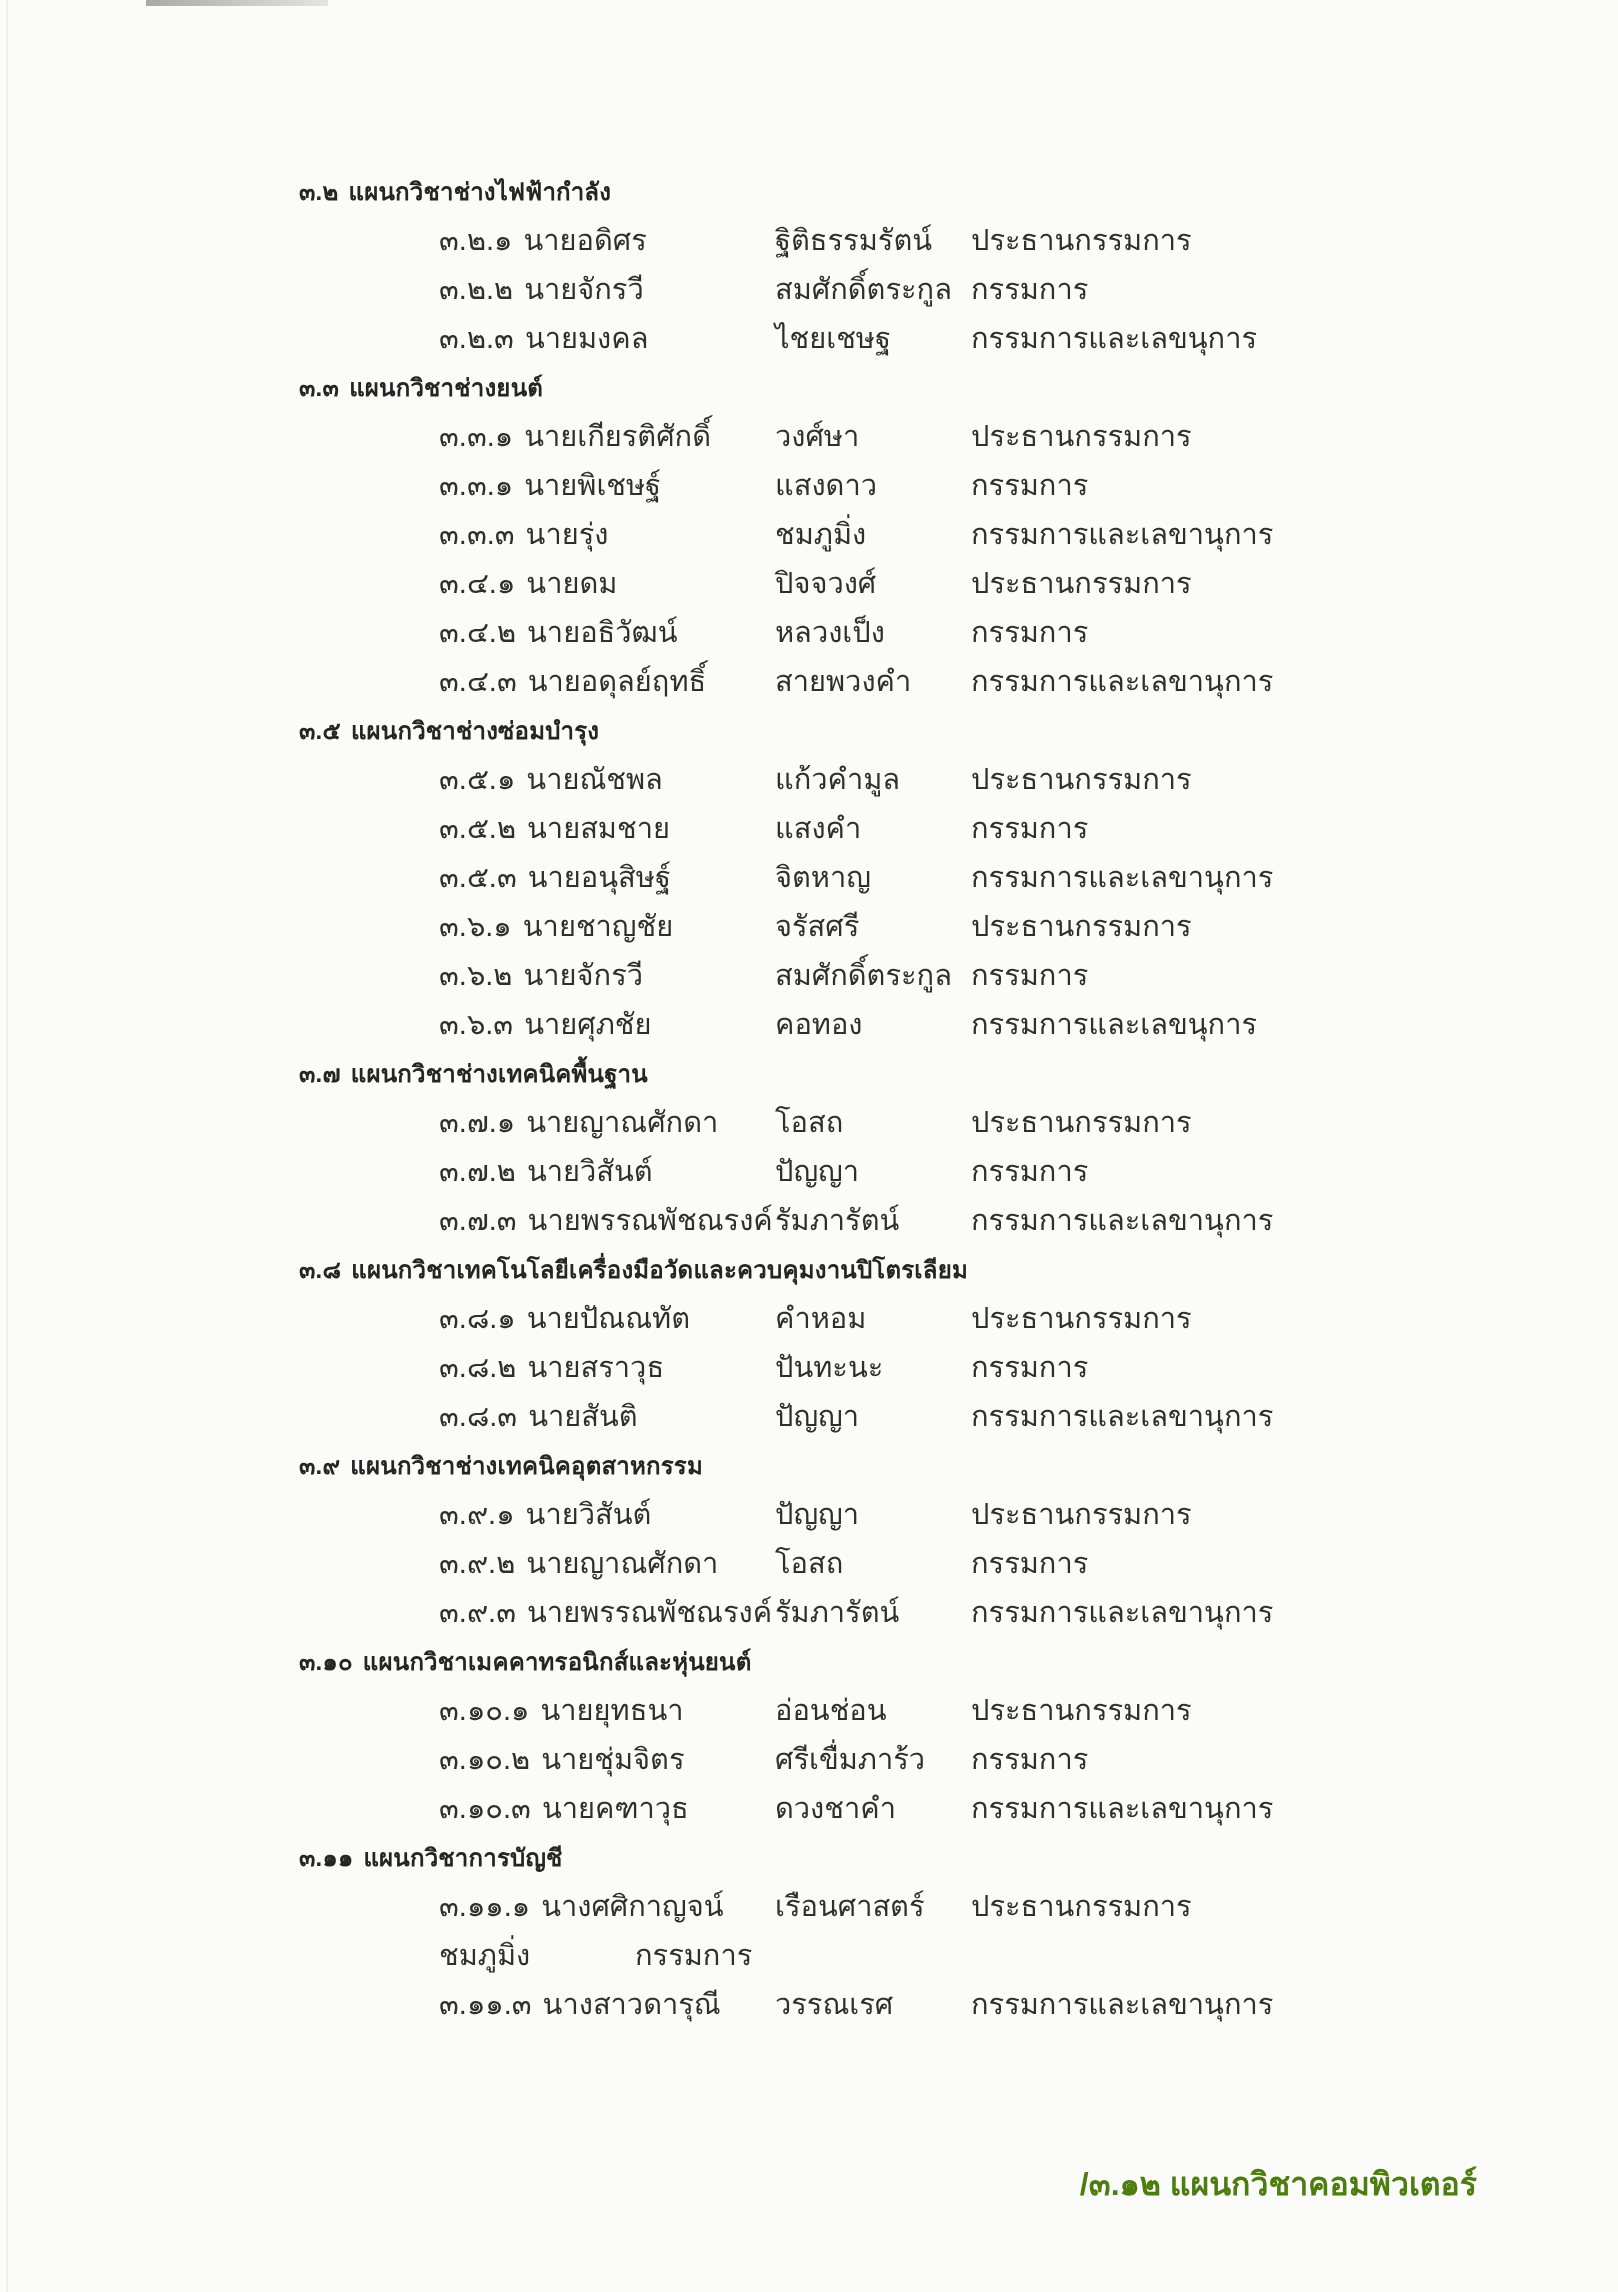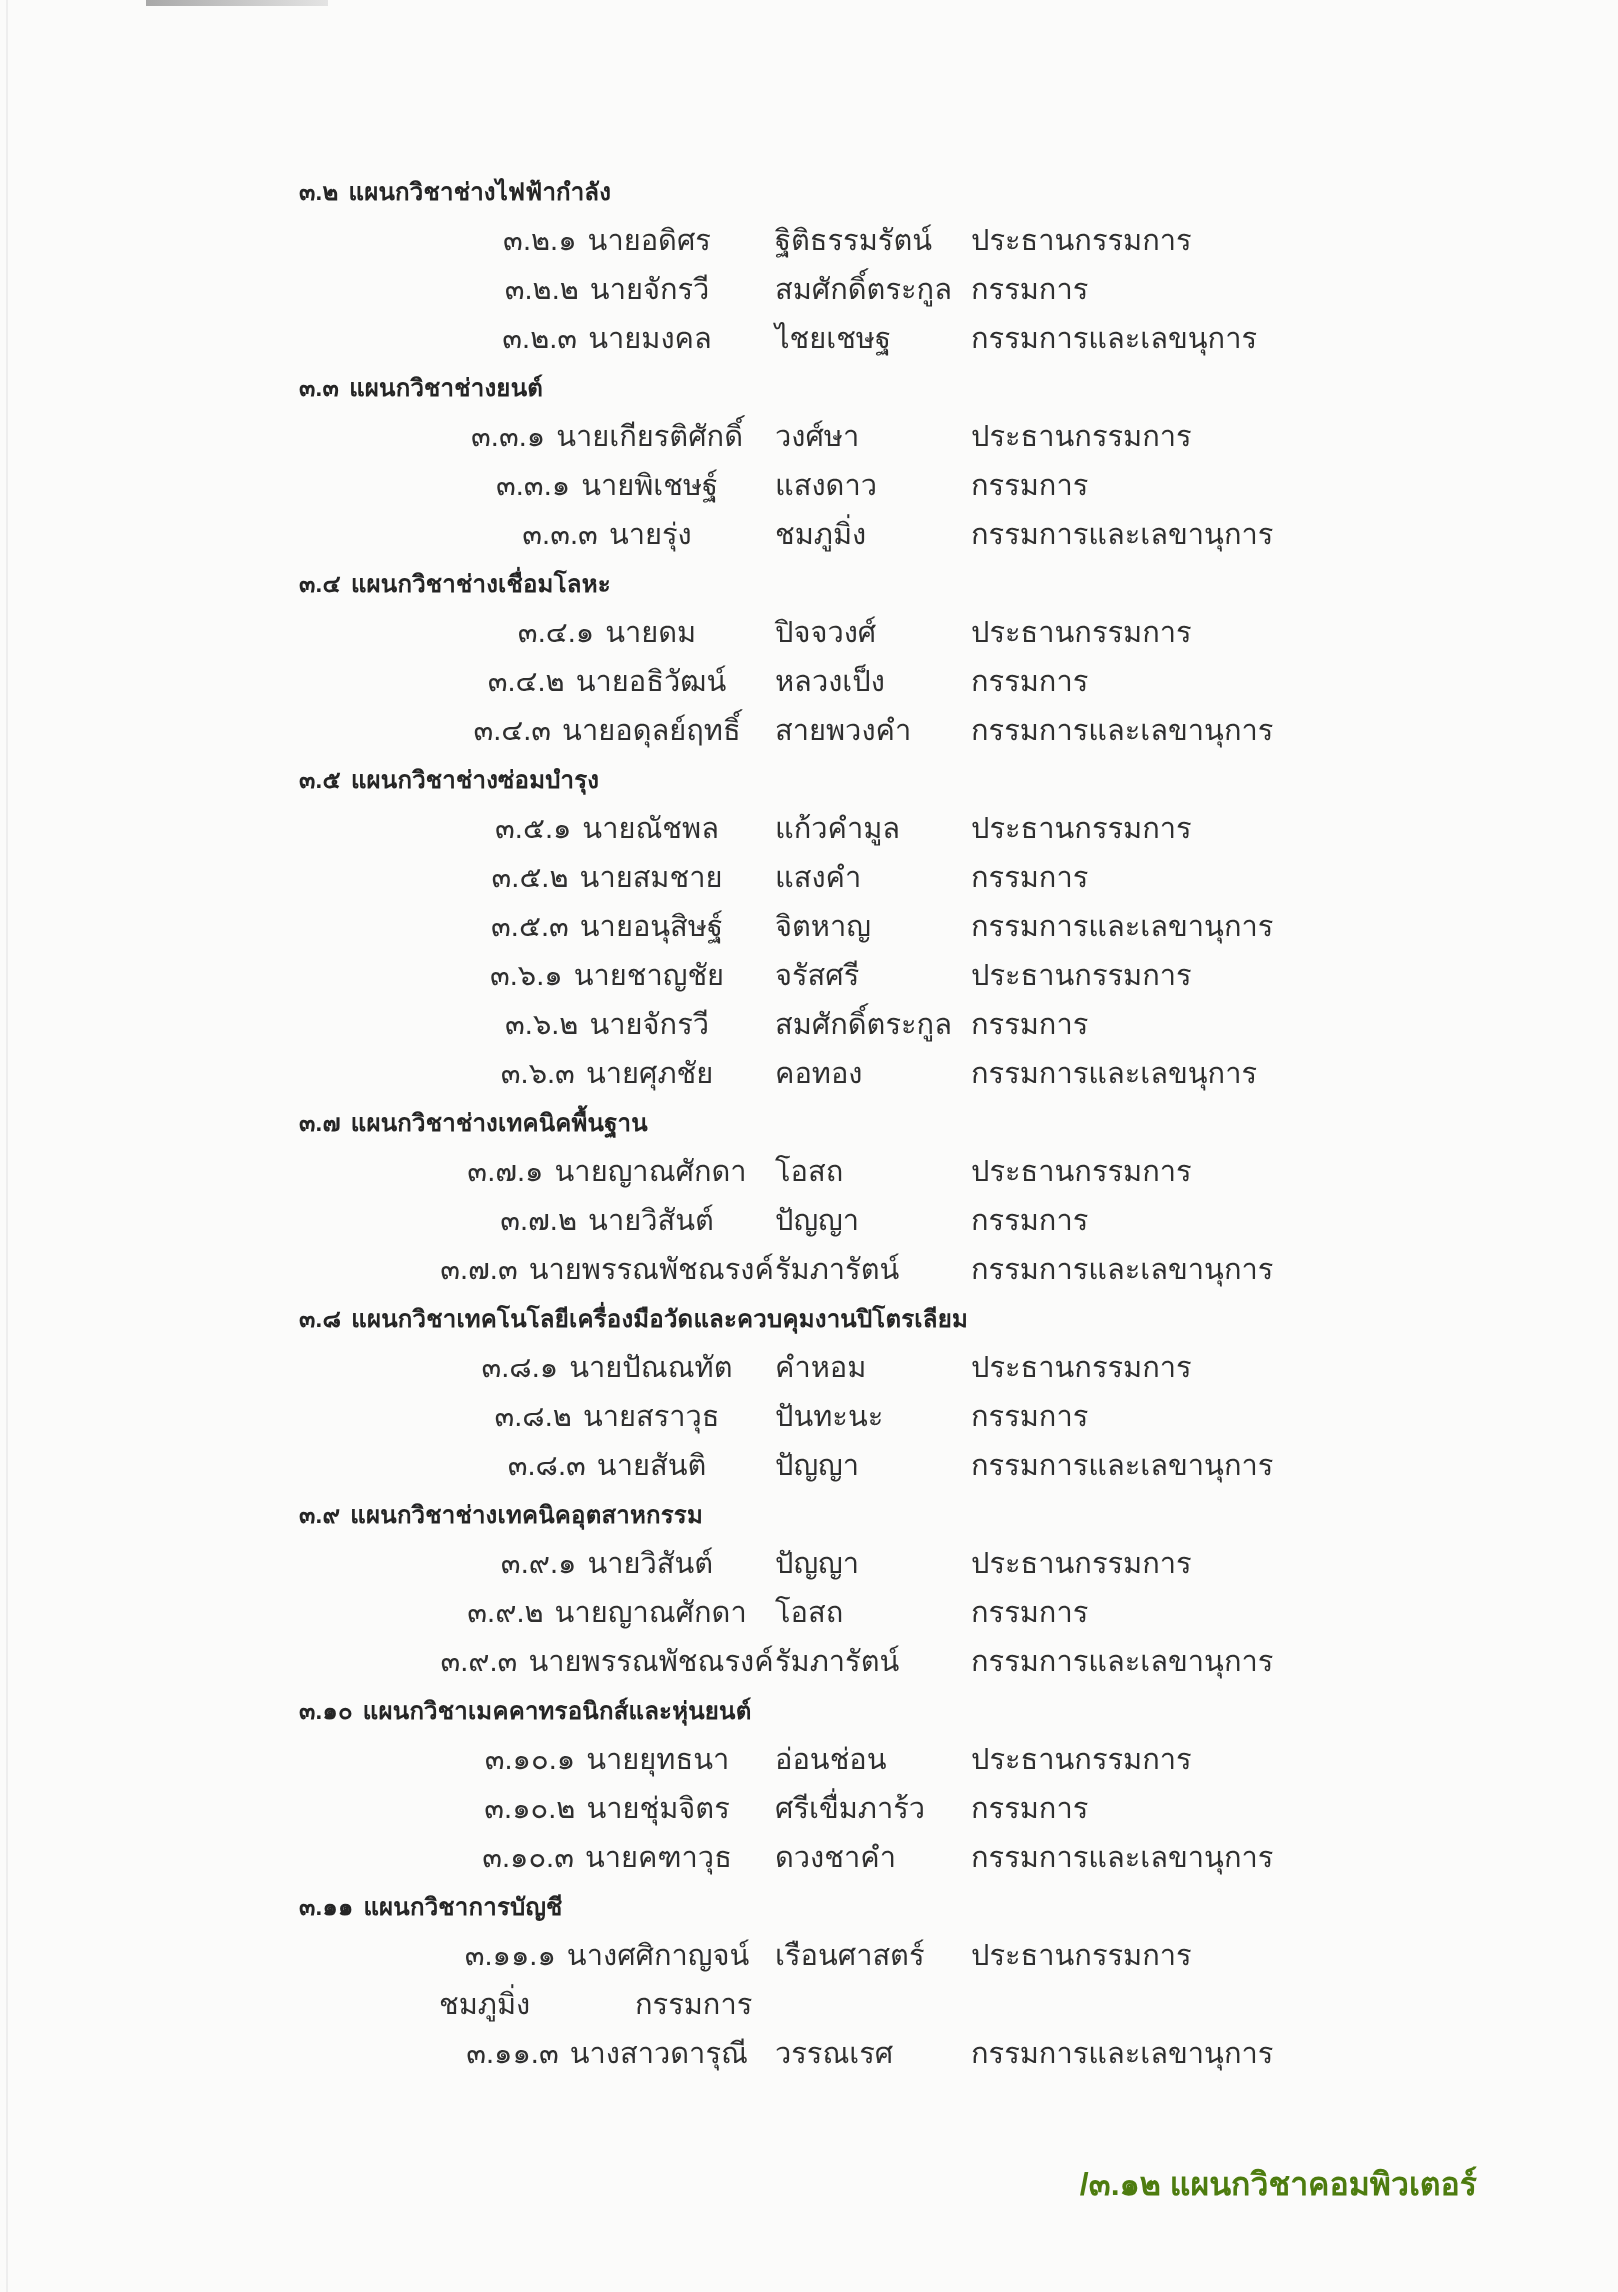"๓.๒.๑ นายอดิศร" .cell-idname { text-align: center -> none }
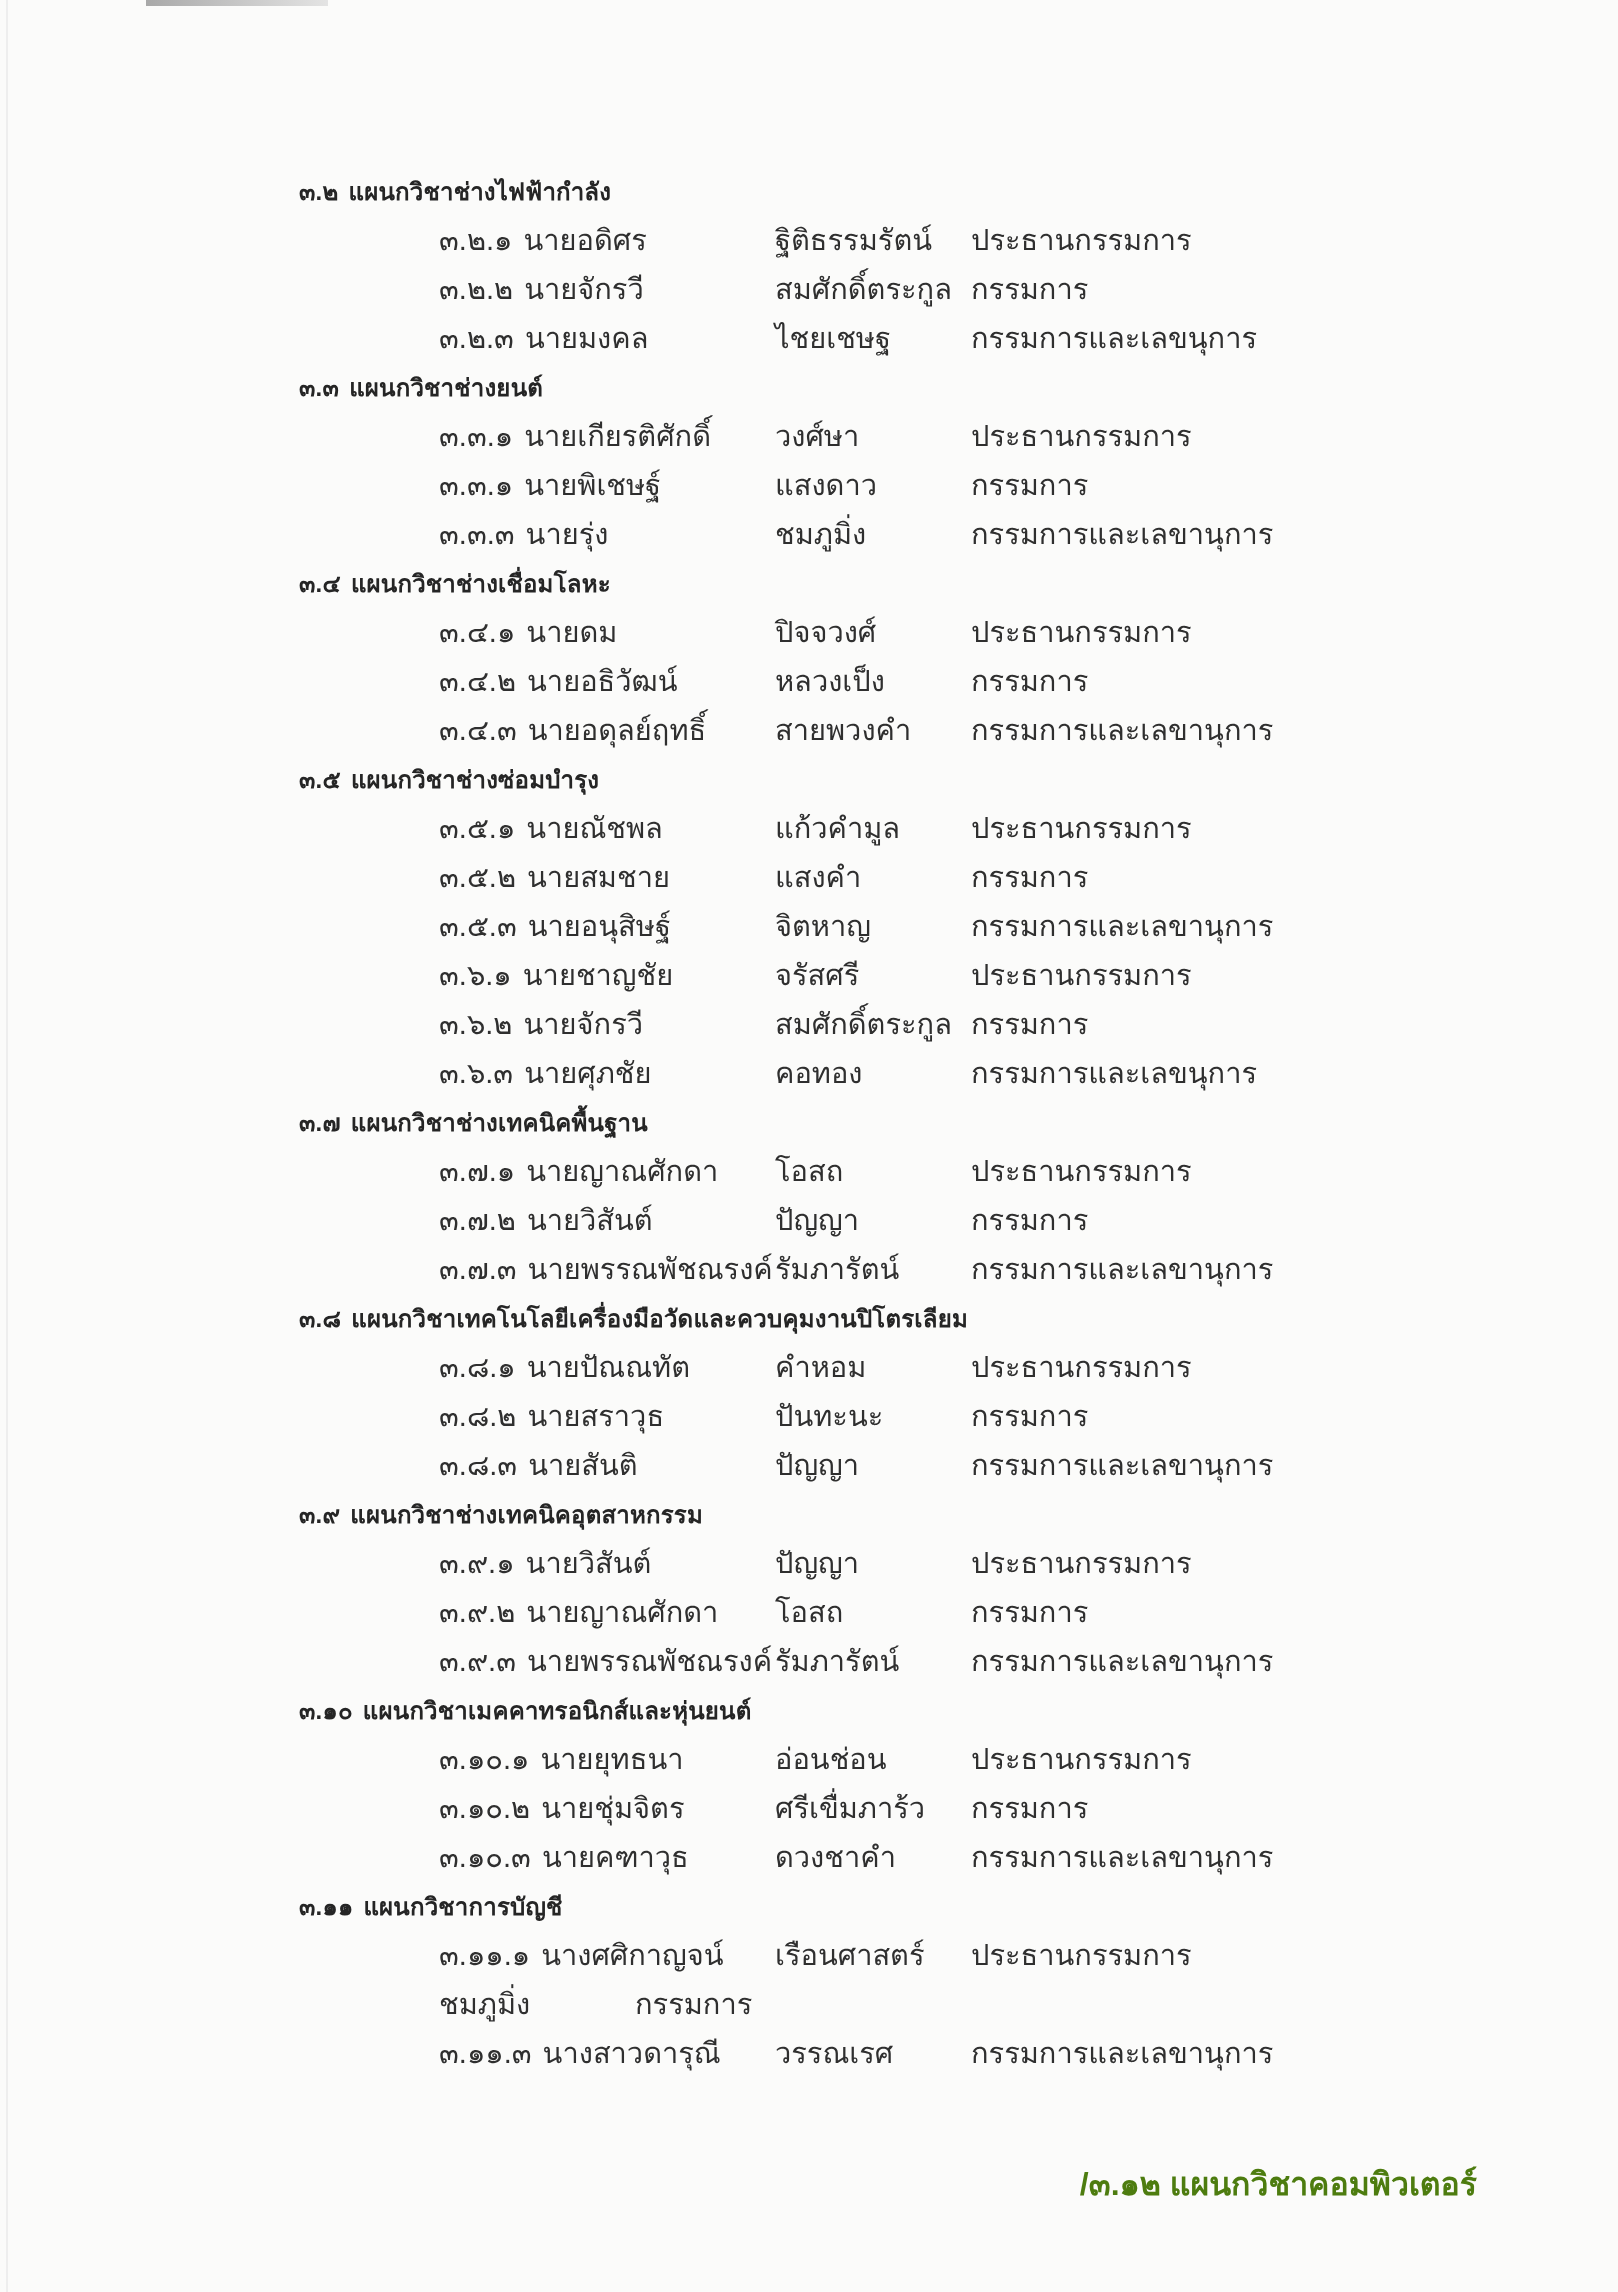"๓.๔ แผนกวิชาช่างเชื่อมโลหะ" div.section-header { html: <div> <span>๓.๔</span><span>แผนกวิชาช่างเชื่อมโลหะ</span> </div> -> none }
